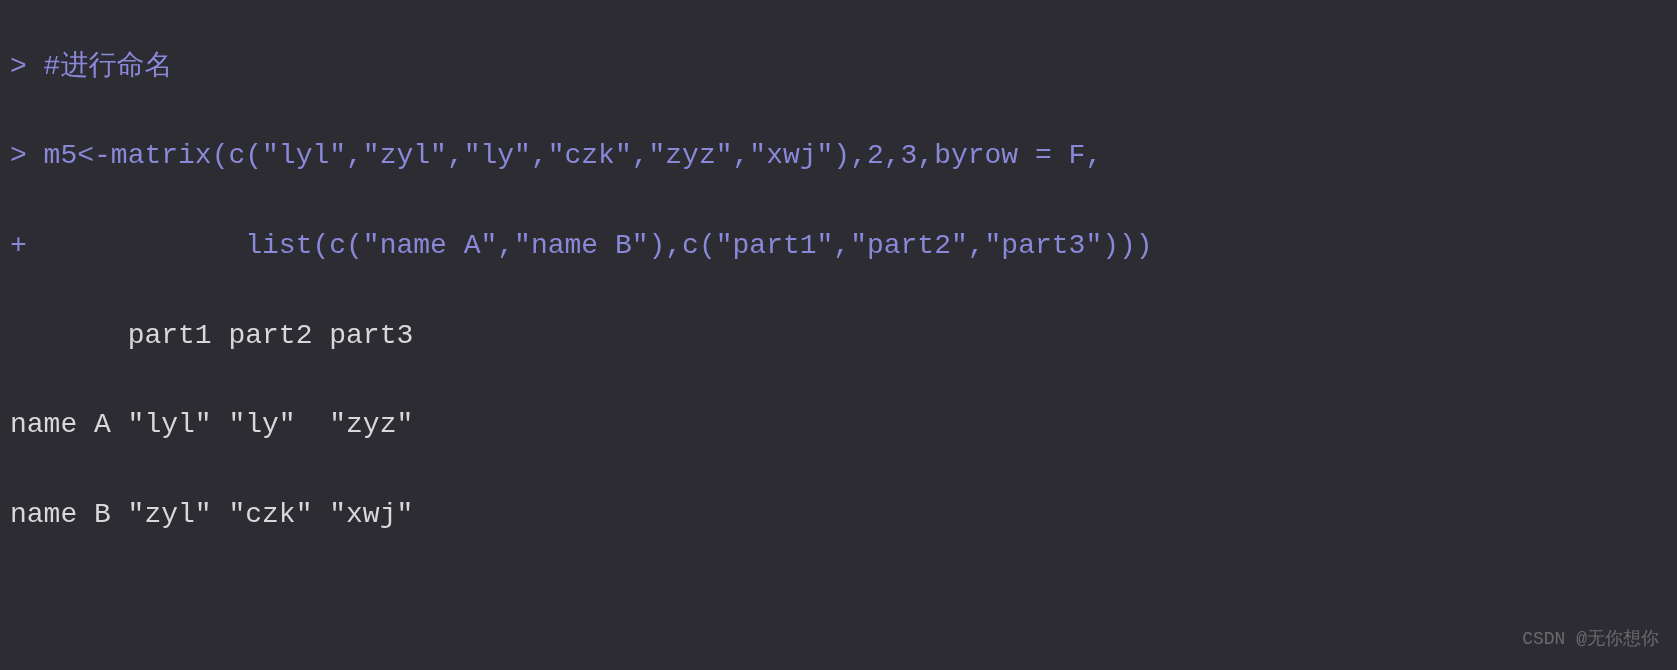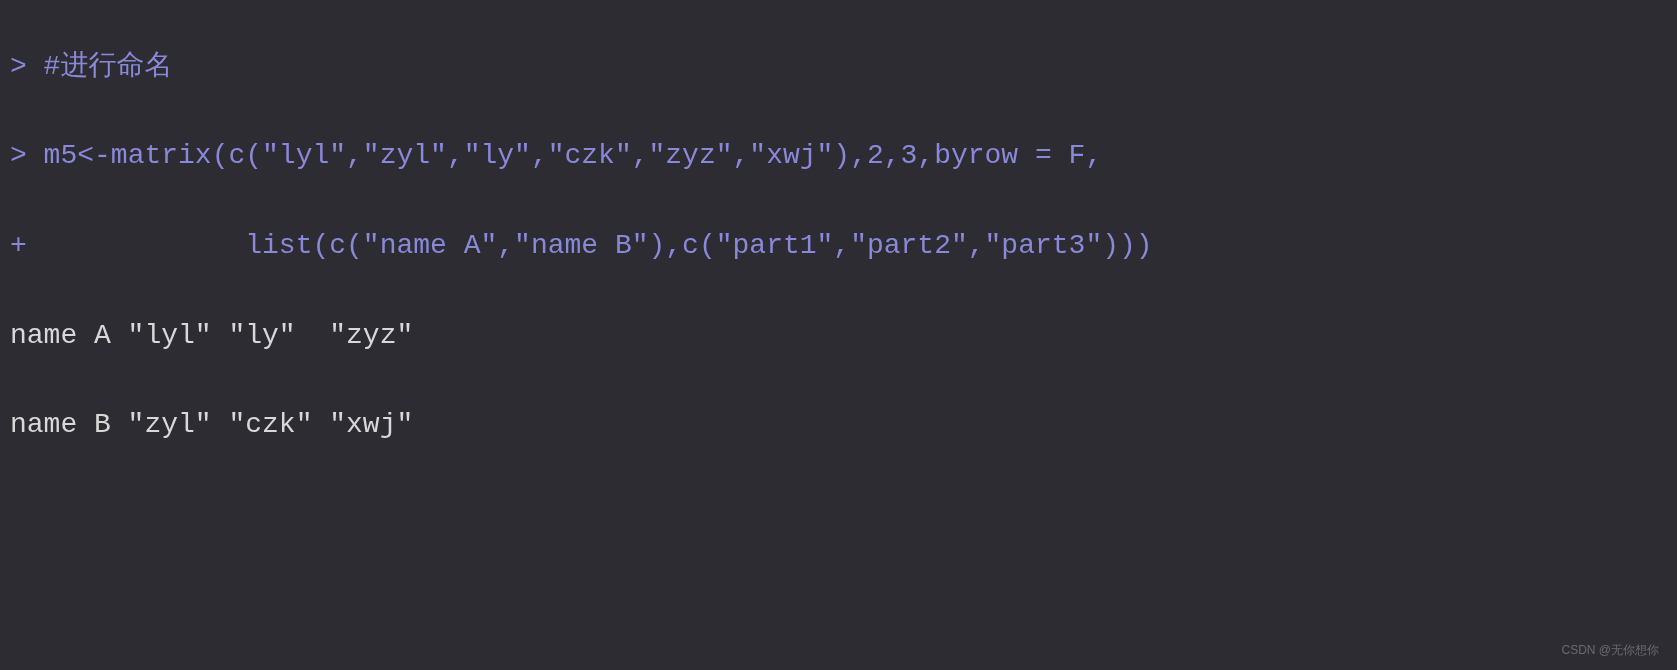"part1 part2 part3" div { html: none -> <div><span> part1 part2 part3</span></div> }
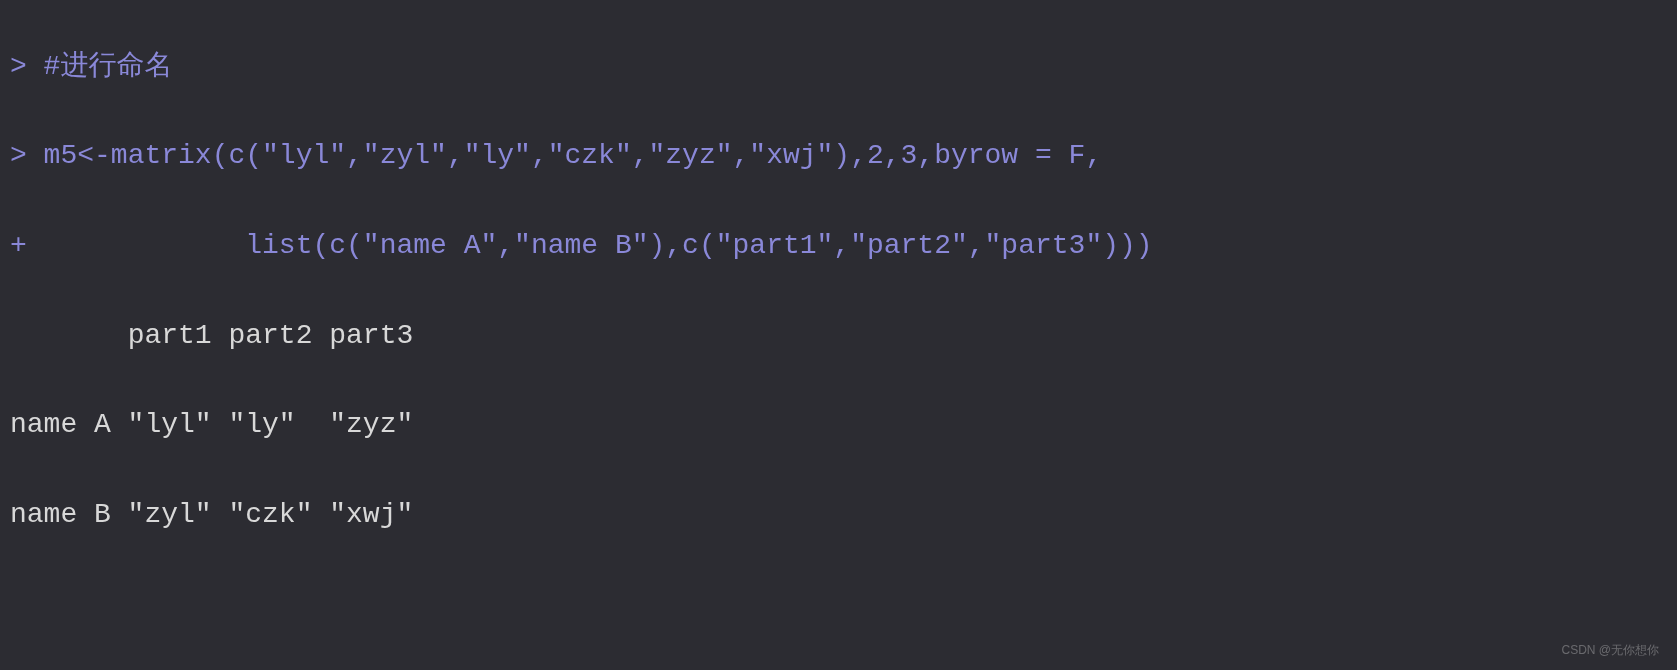"CSDN @无你想你" .watermark { bottom: 10px -> 16px; font-family: Liberation Sans, sans-serif -> Liberation Mono, monospace; font-size: 12px -> 18px }
